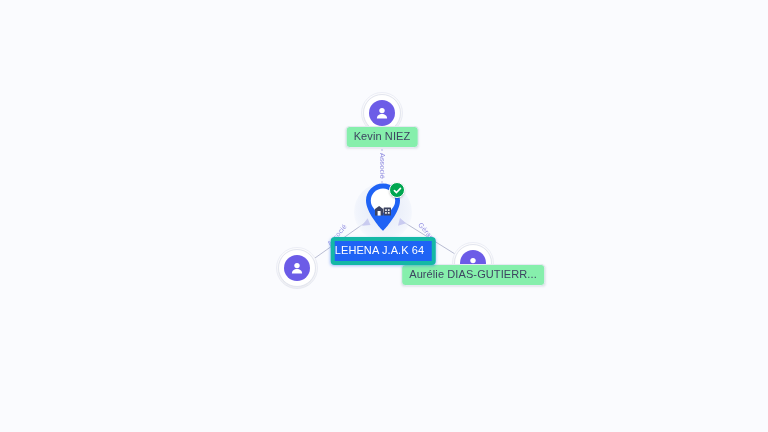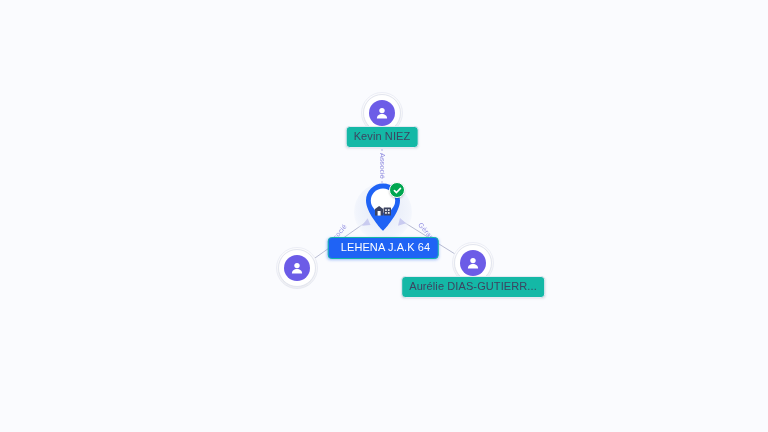"Kevin NIEZ" .node-label { background: #14b8a6 -> #86efac }
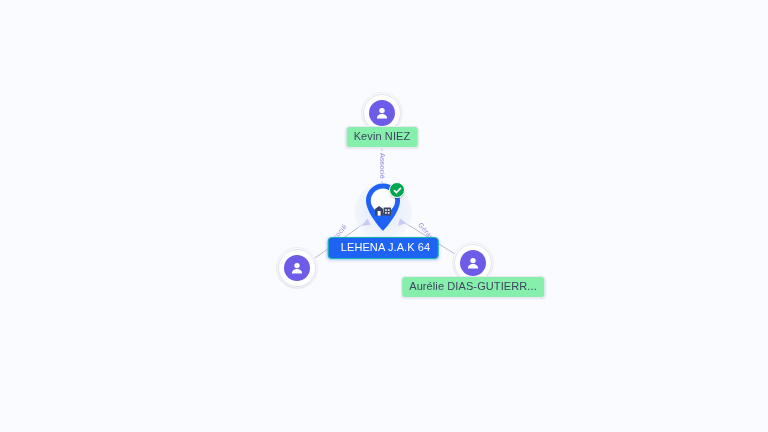"LEHENA J.A.K 64" .node-label.primary { border: 1px solid #14b8a6 -> 4px solid #14b8a6; padding: 4px 7px 5px 12px -> 4px 7px 5px 0 }
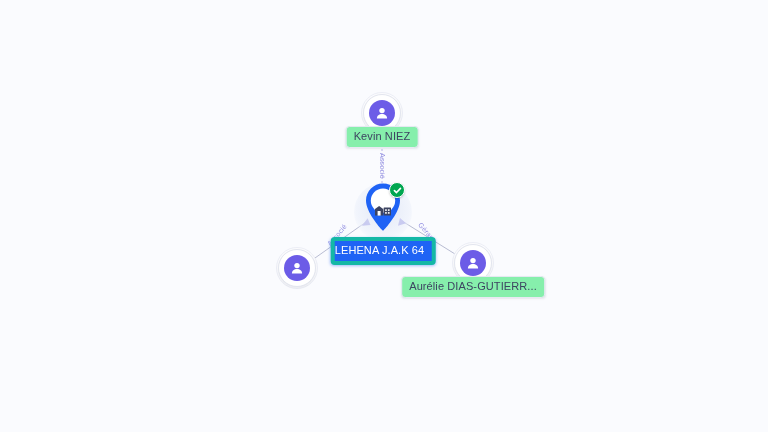"Aurélie DIAS-GUTIERR..." div.node-label { top: 276px -> 264px }
